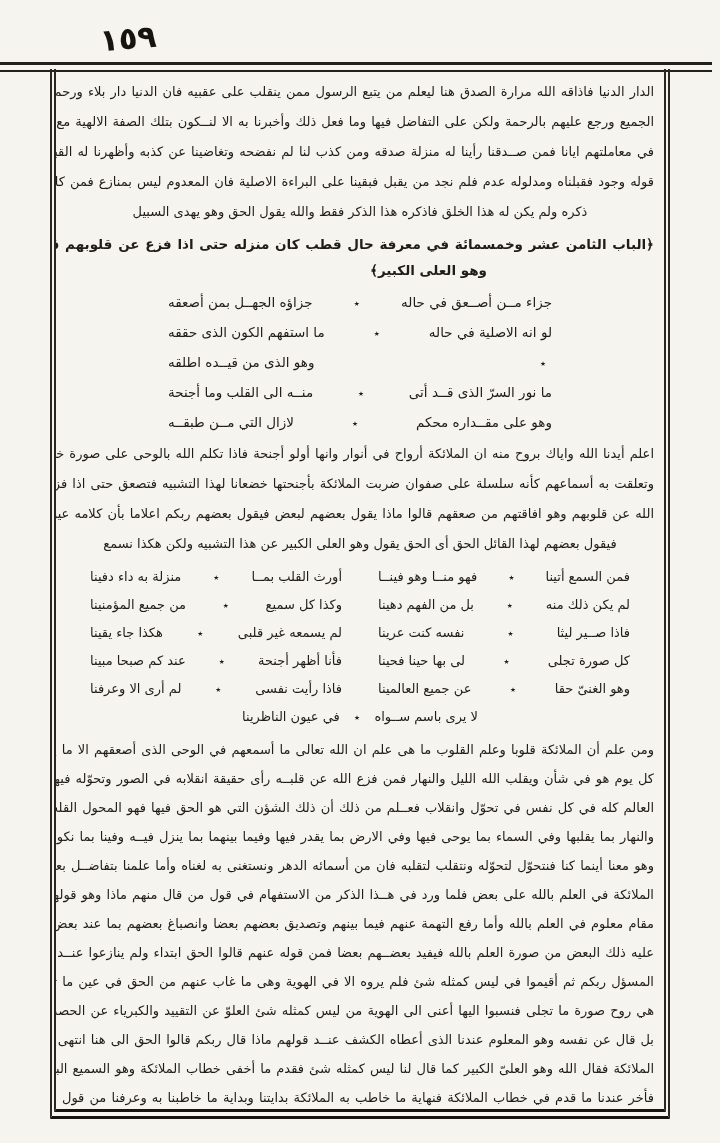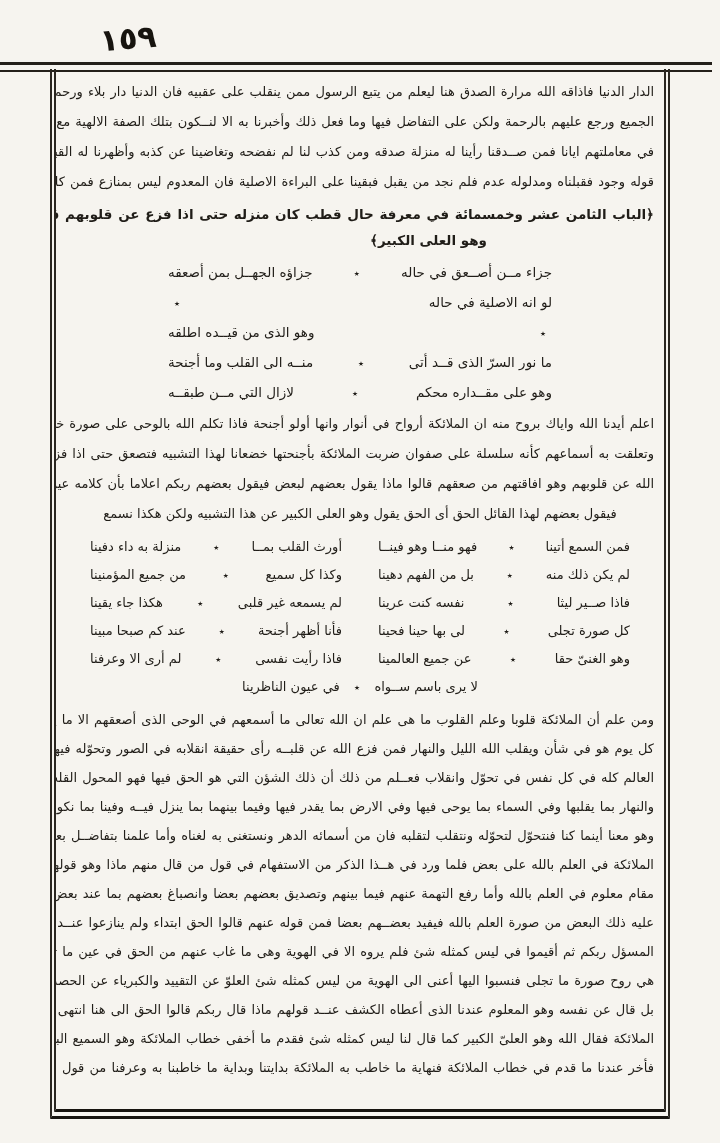"ذكره ولم يكن له هذا" div.cline { html: none -> <div>ذكره ولم يكن له هذا الخلق فاذكره هذا الذكر فقط والله يقول الحق وهو يهدى السبيل</div> }
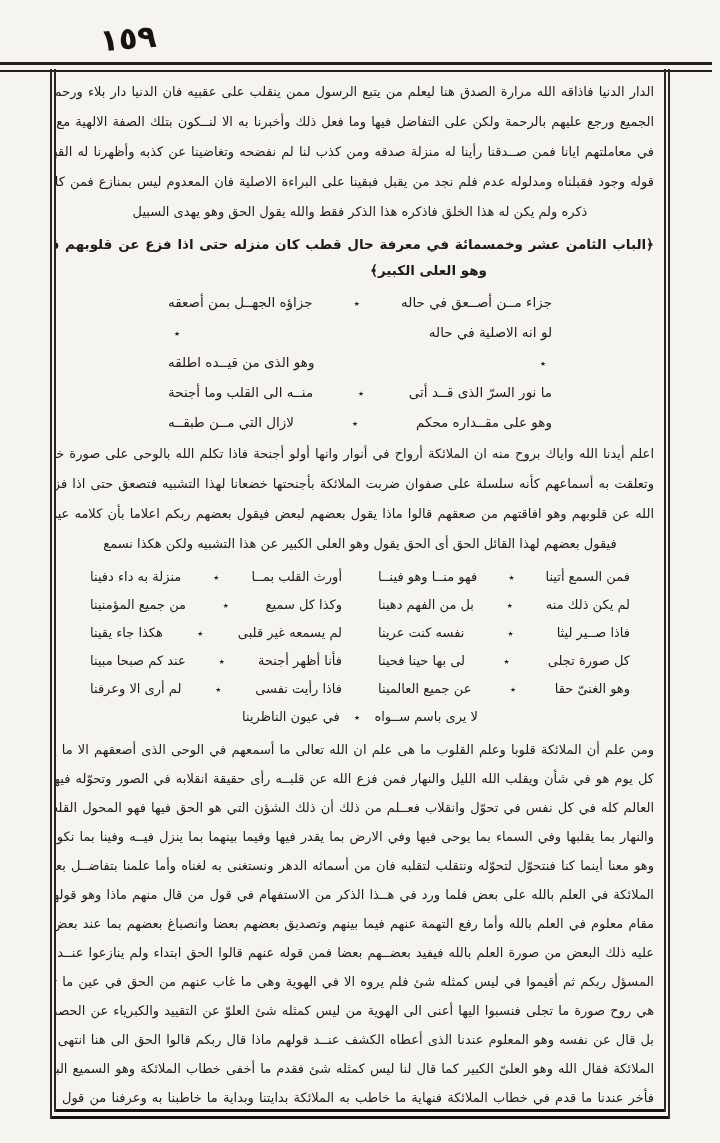"ما استفهم الكون الذى حققه" span { html: none -> <span>ما استفهم الكون الذى حققه</span> }
